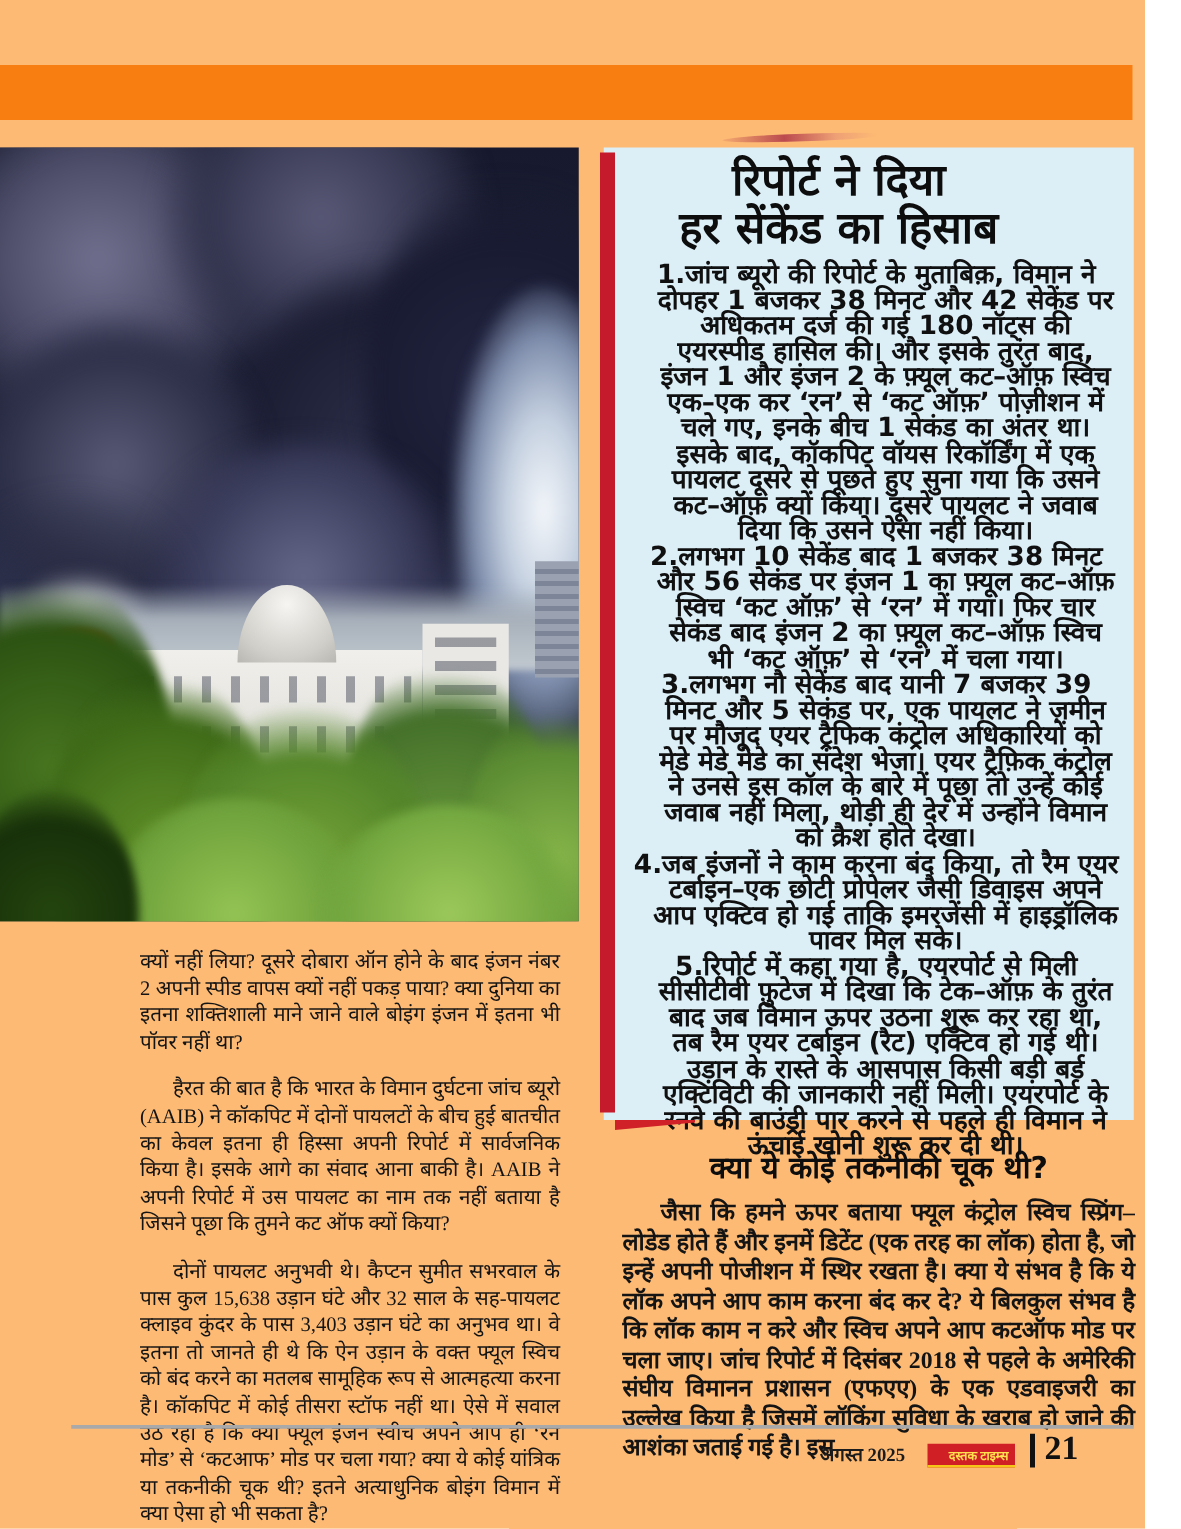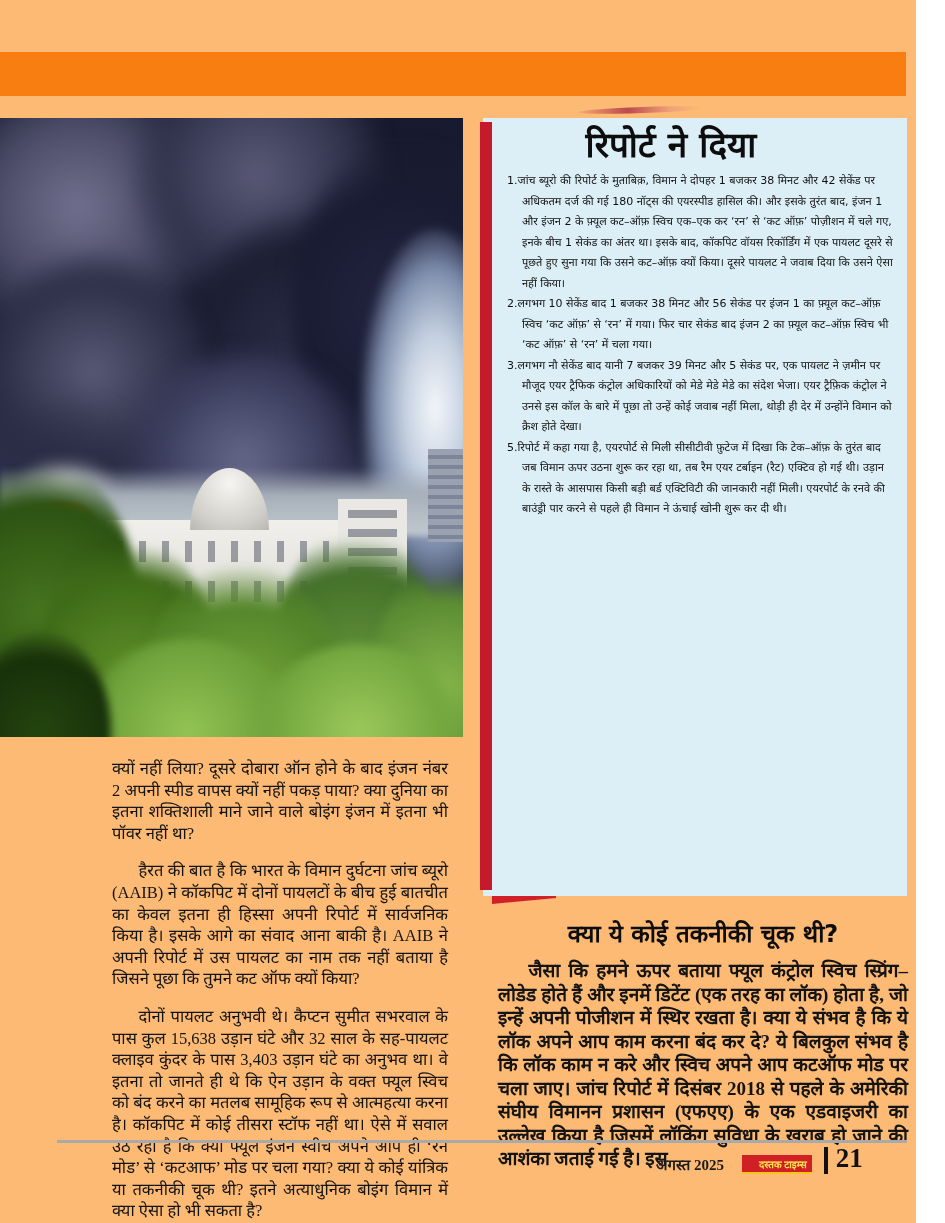"हर सेंकेंड का हिसाब" span { html: none -> <span>हर सेंकेंड का हिसाब</span> }
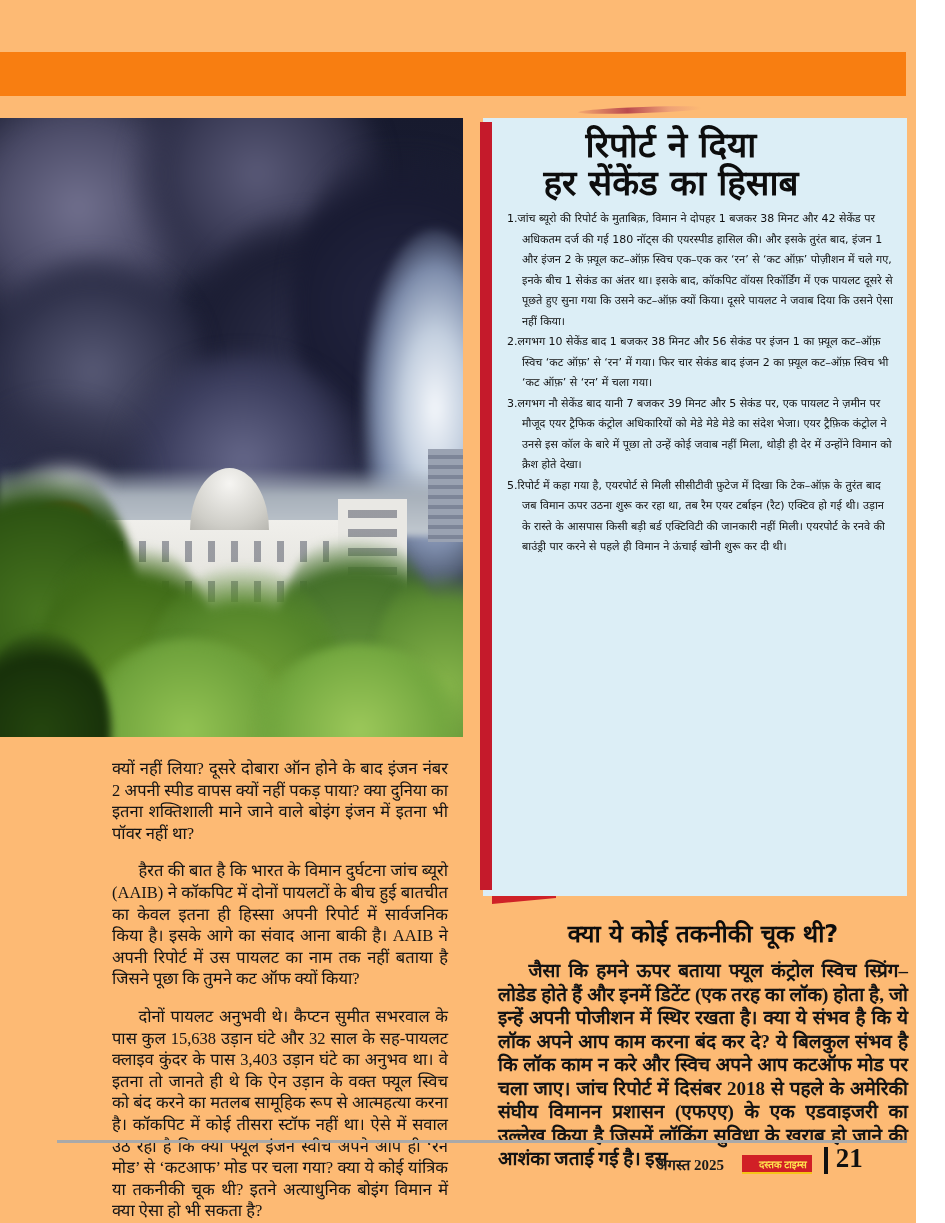"1.जांच ब्यूरो की रिपोर्ट के" .ib-item { font-size: 11px -> 21px; font-weight: 400 -> 700; text-align: left -> center }
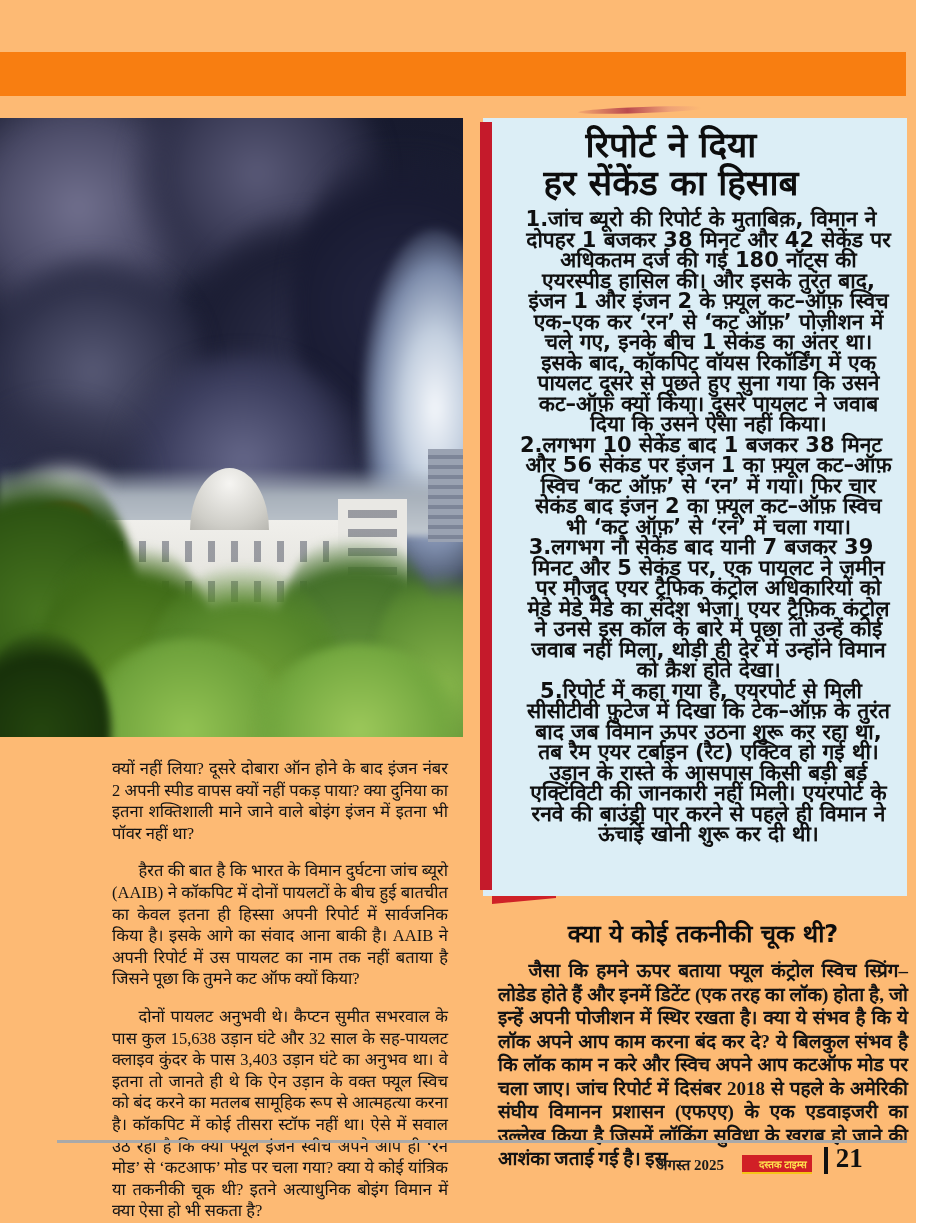"4.जब इंजनों ने काम करना" div.ib-item { html: none -> <div><span>4.</span><span>जब इंजनों ने काम करना बंद किया, तो रैम एयर टर्बाइन–एक छोटी प्रोपेलर जैसी डिवाइस अपने आप एक्टिव हो गई ताकि इमरजेंसी में हाइड्रॉलिक पावर मिल सके।</span></div> }
